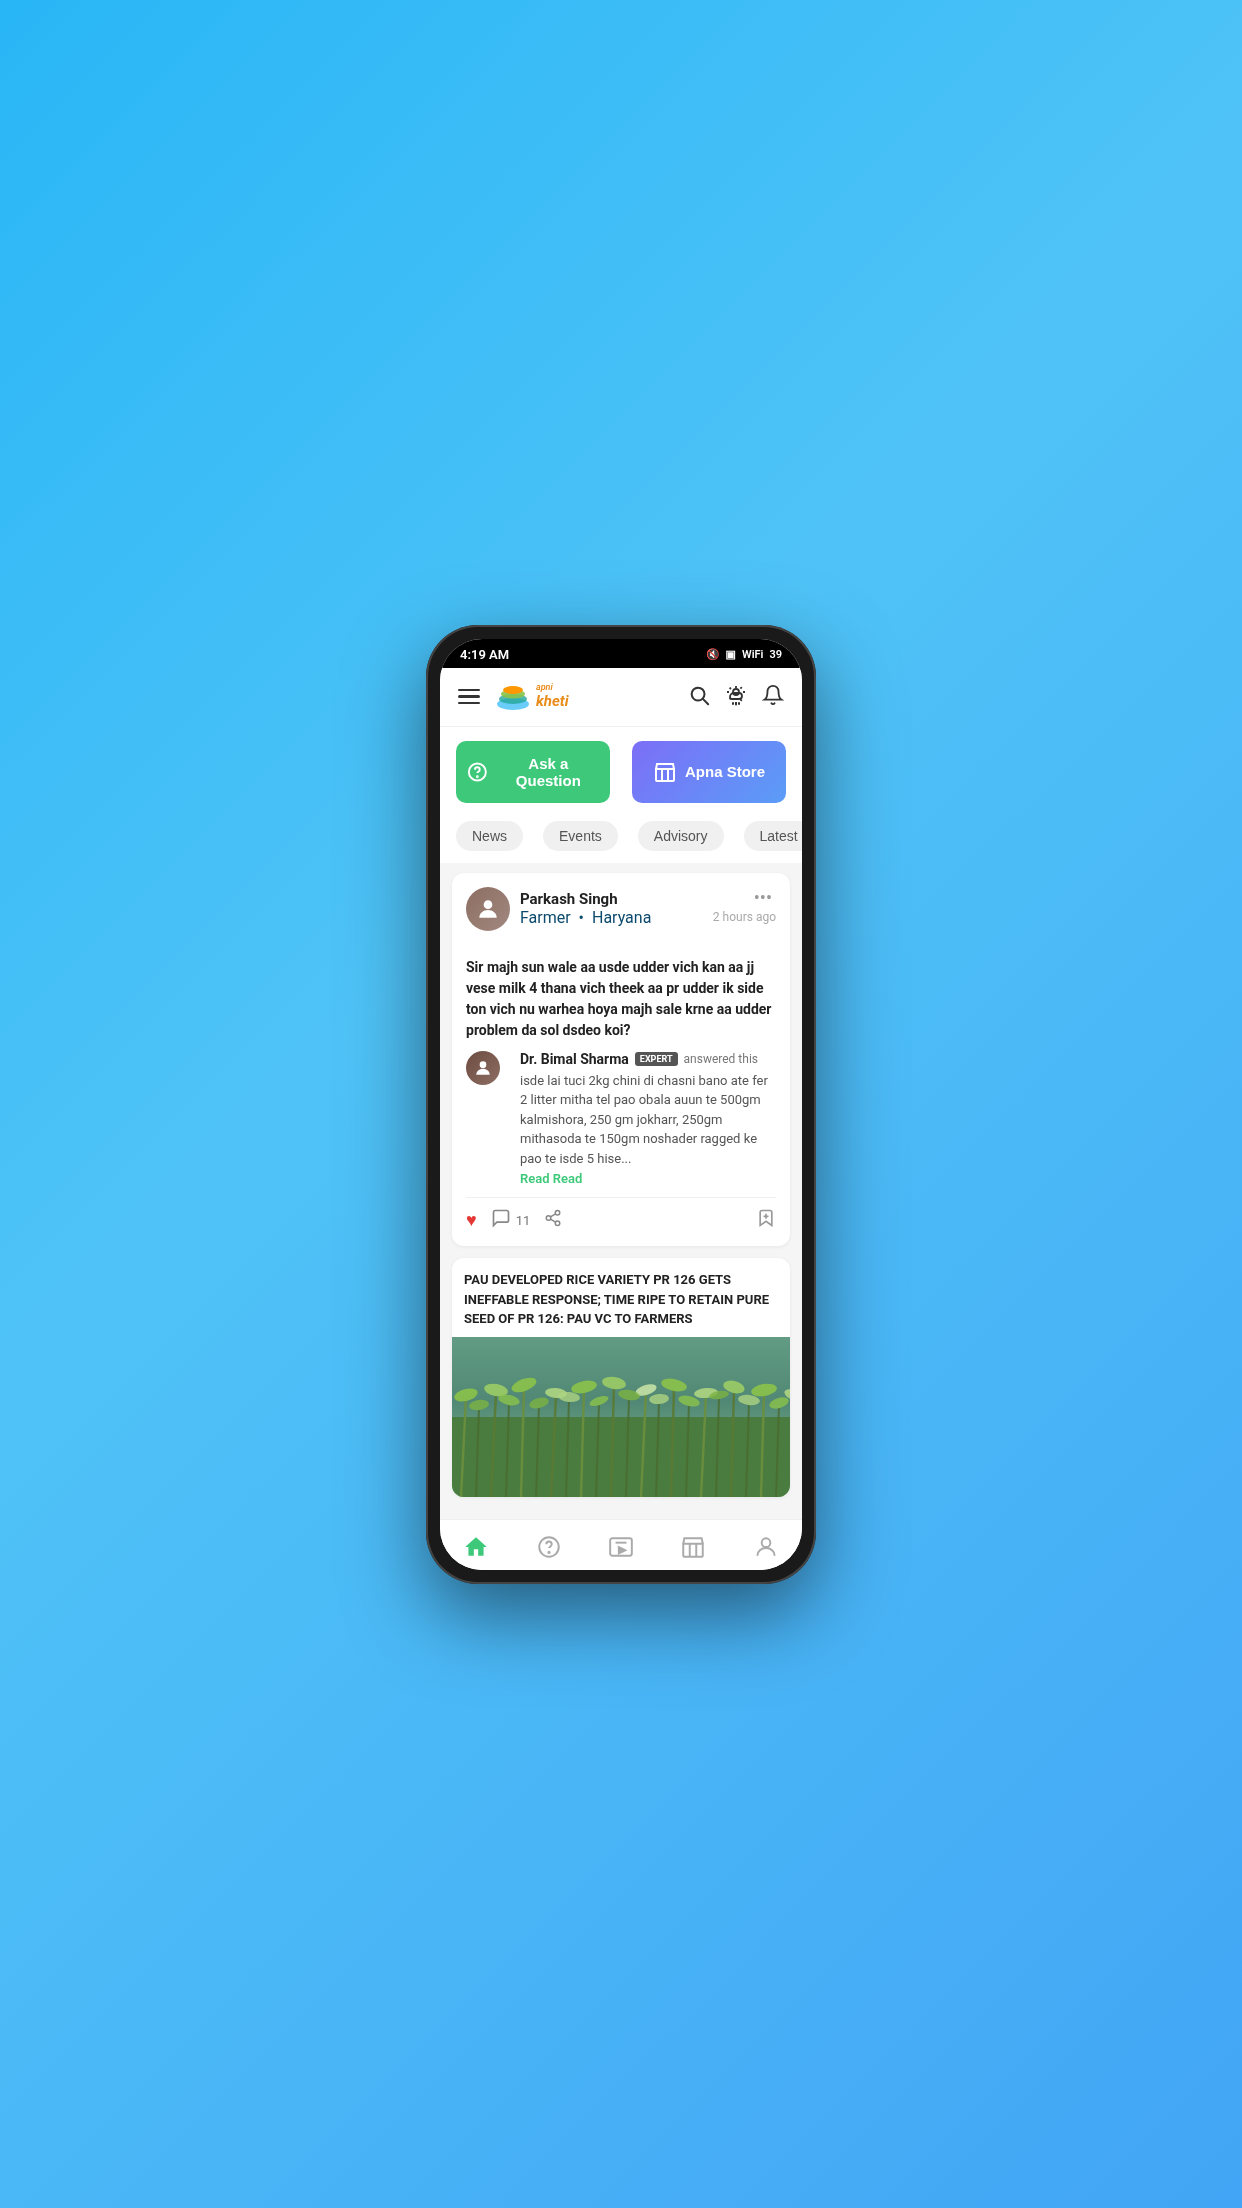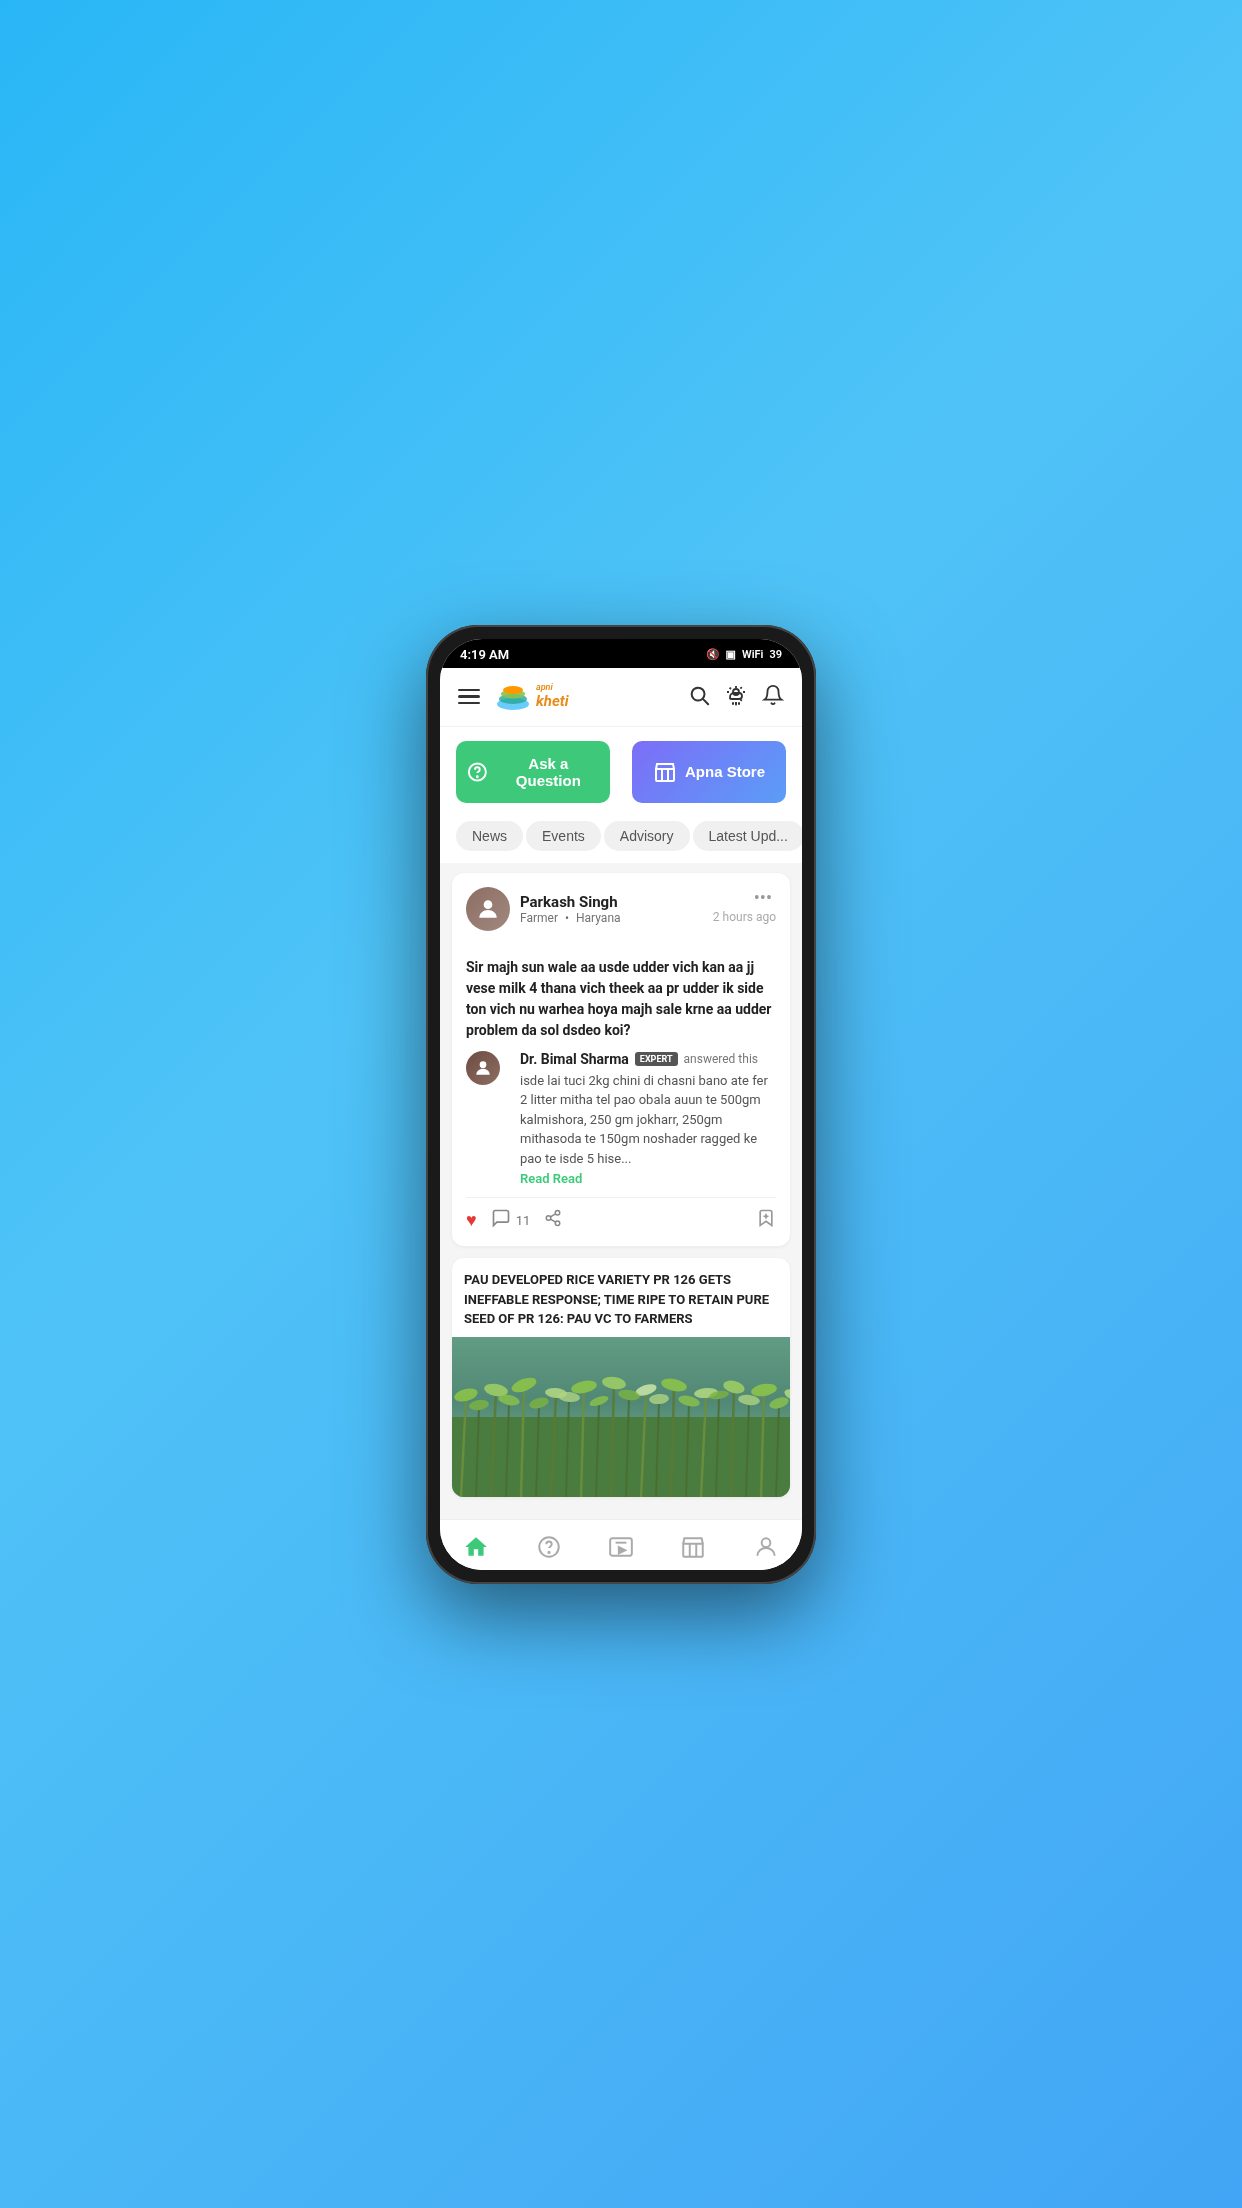"News" .filter-tabs { gap: 3px -> 20px }
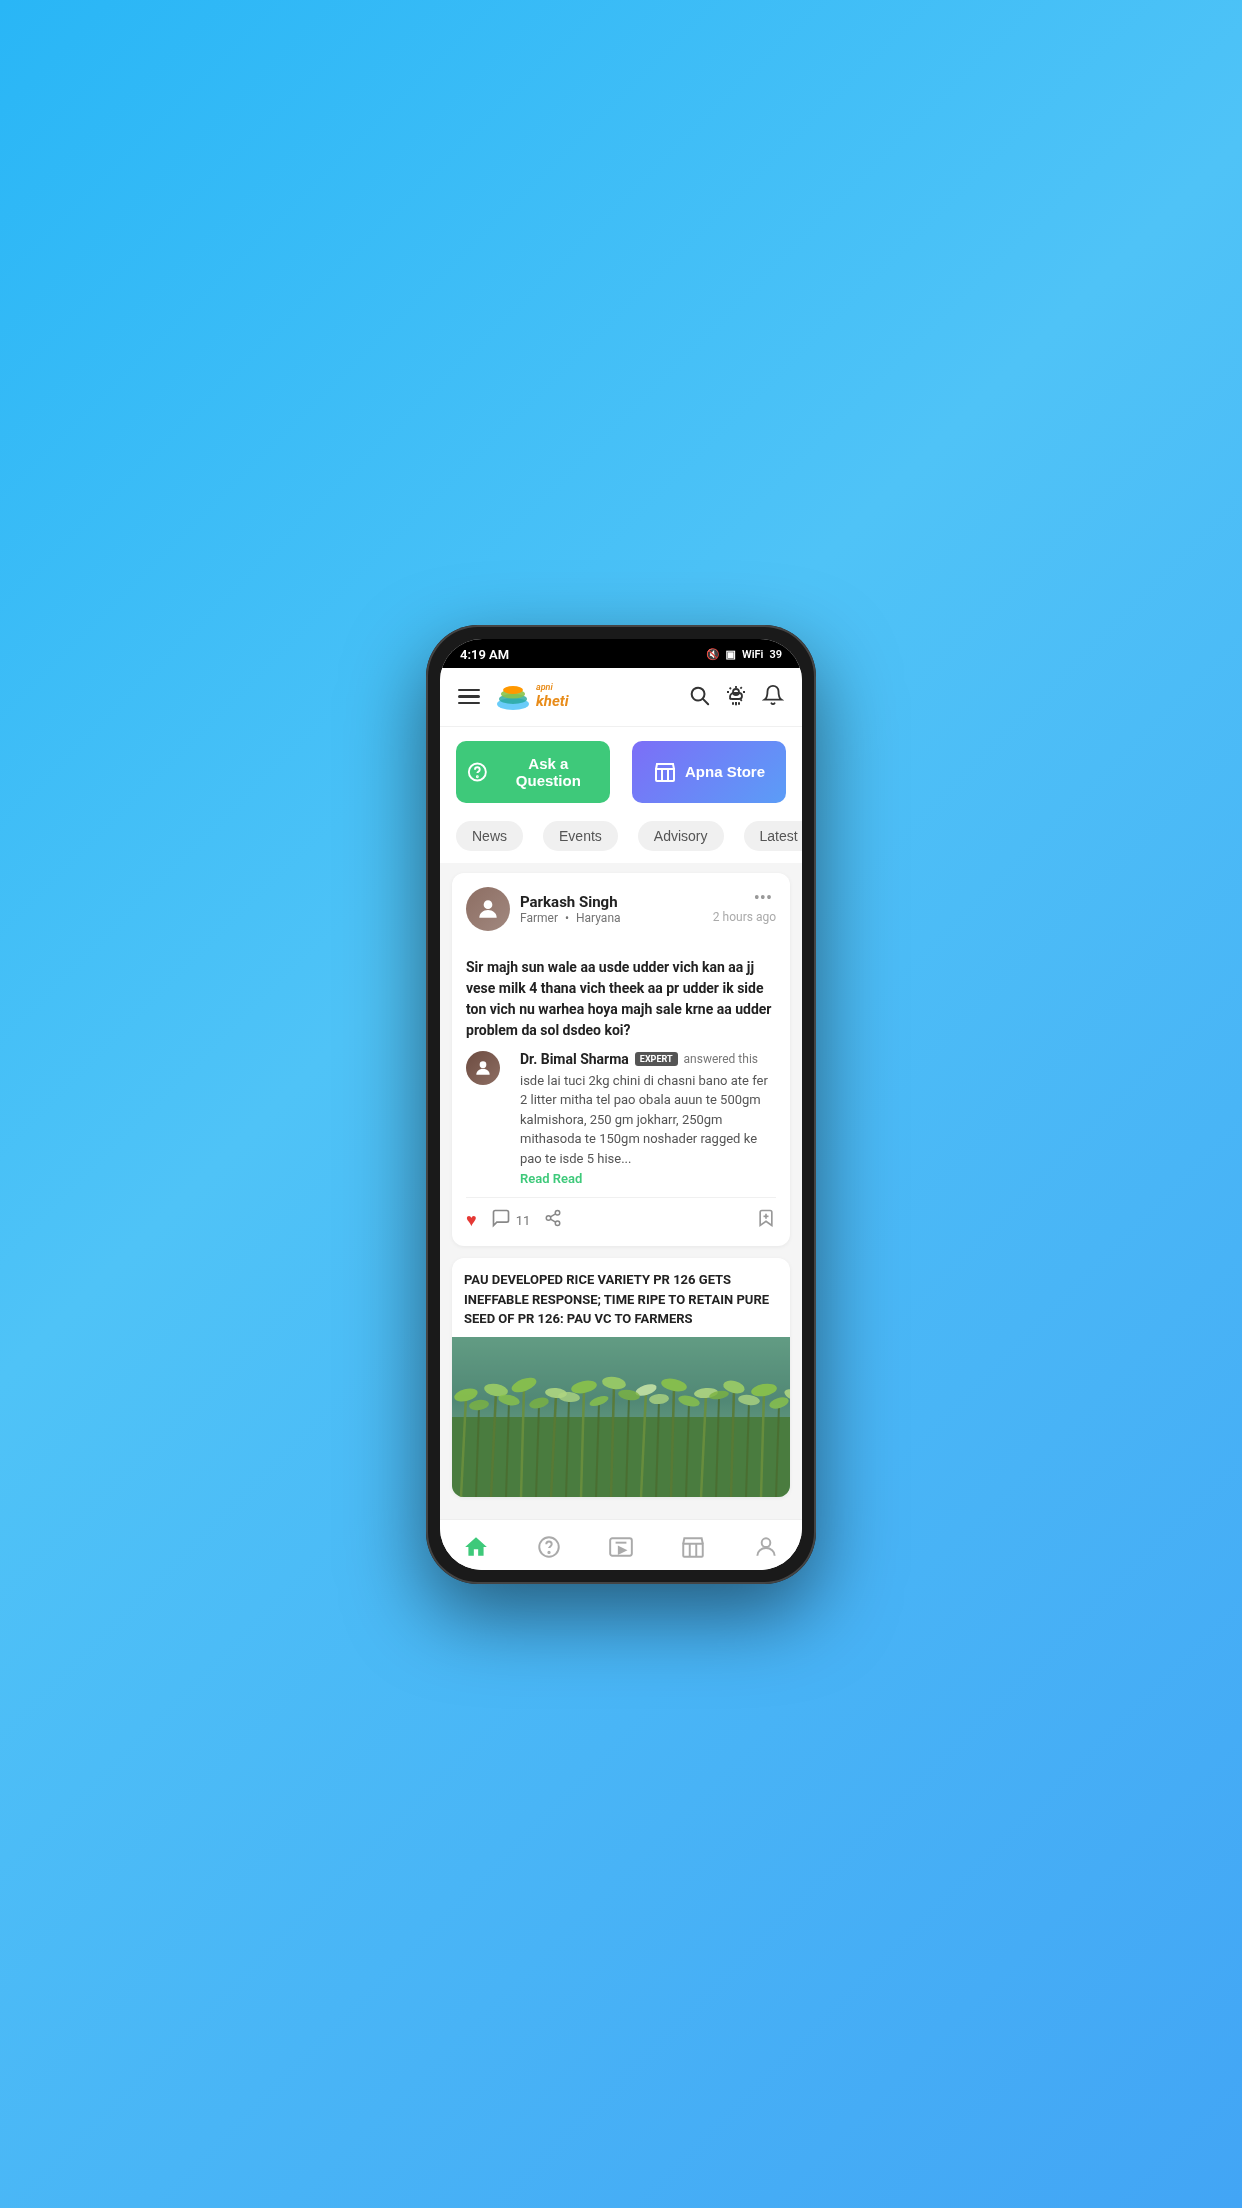"Farmer • Haryana" .user-info .meta { color: #737373 -> #0c4a6e; font-size: 12px -> 16px }
